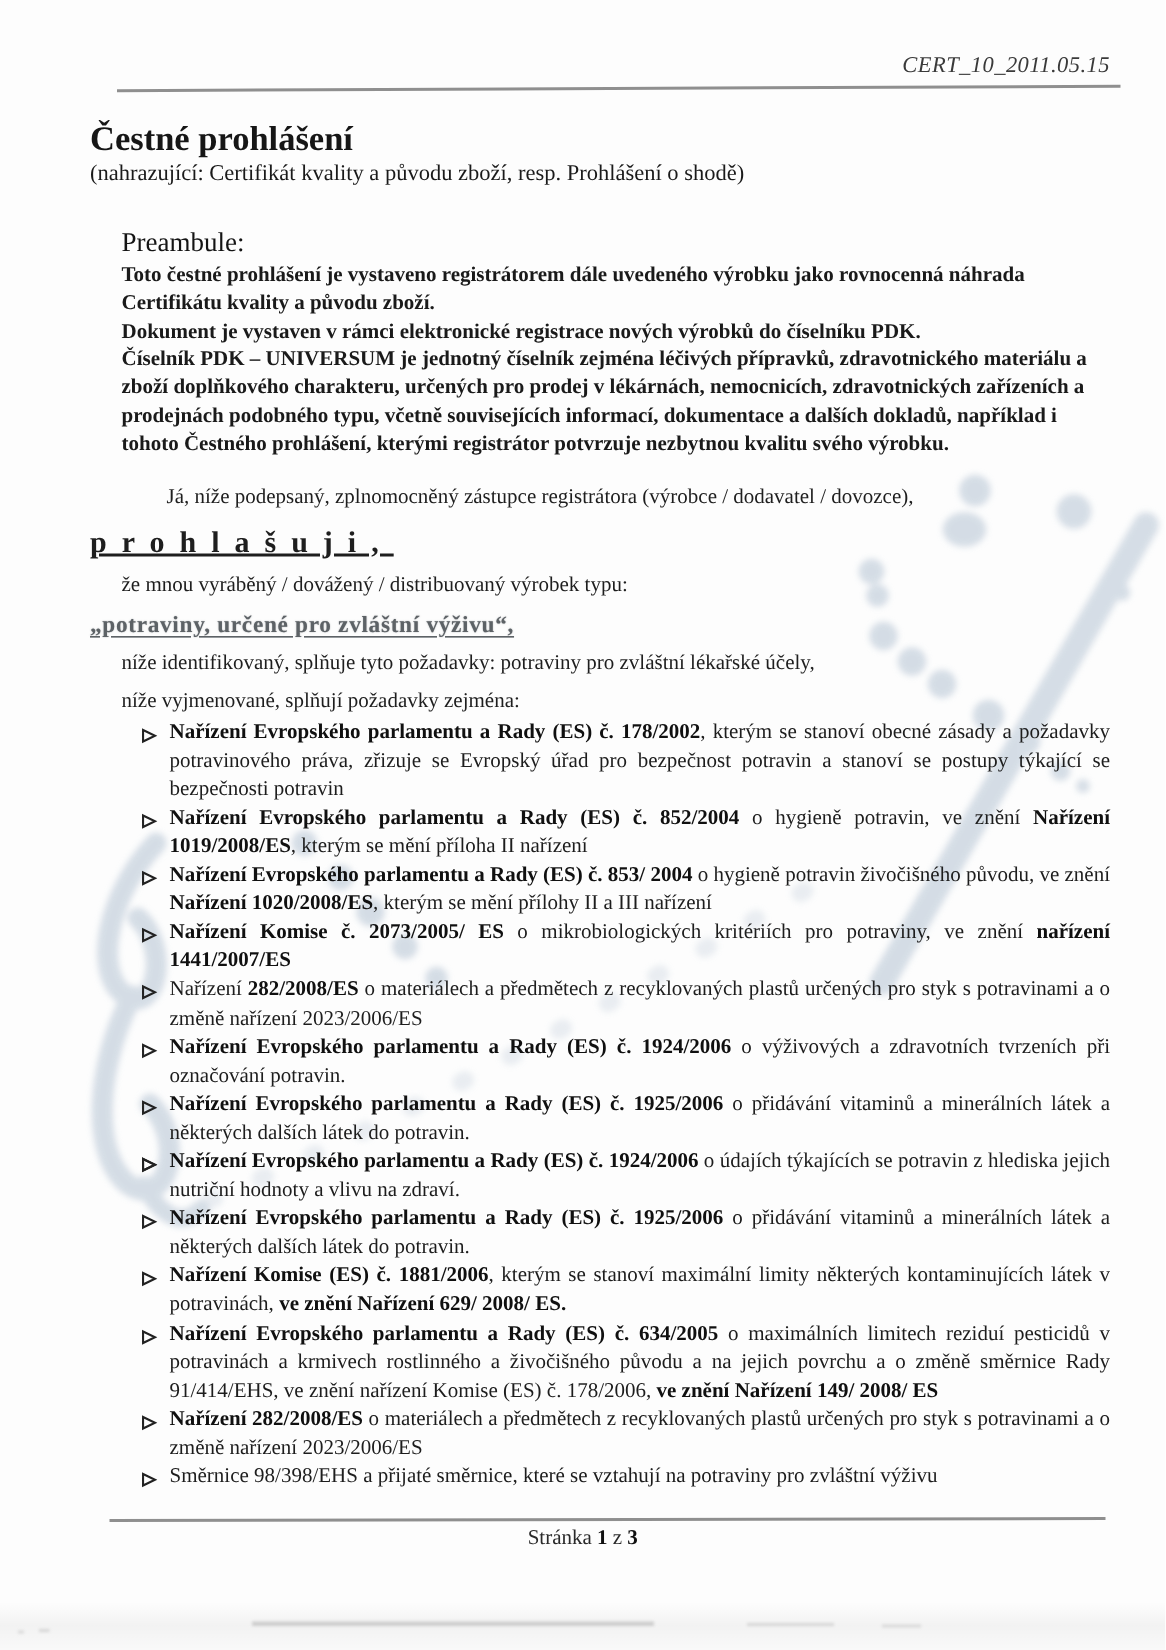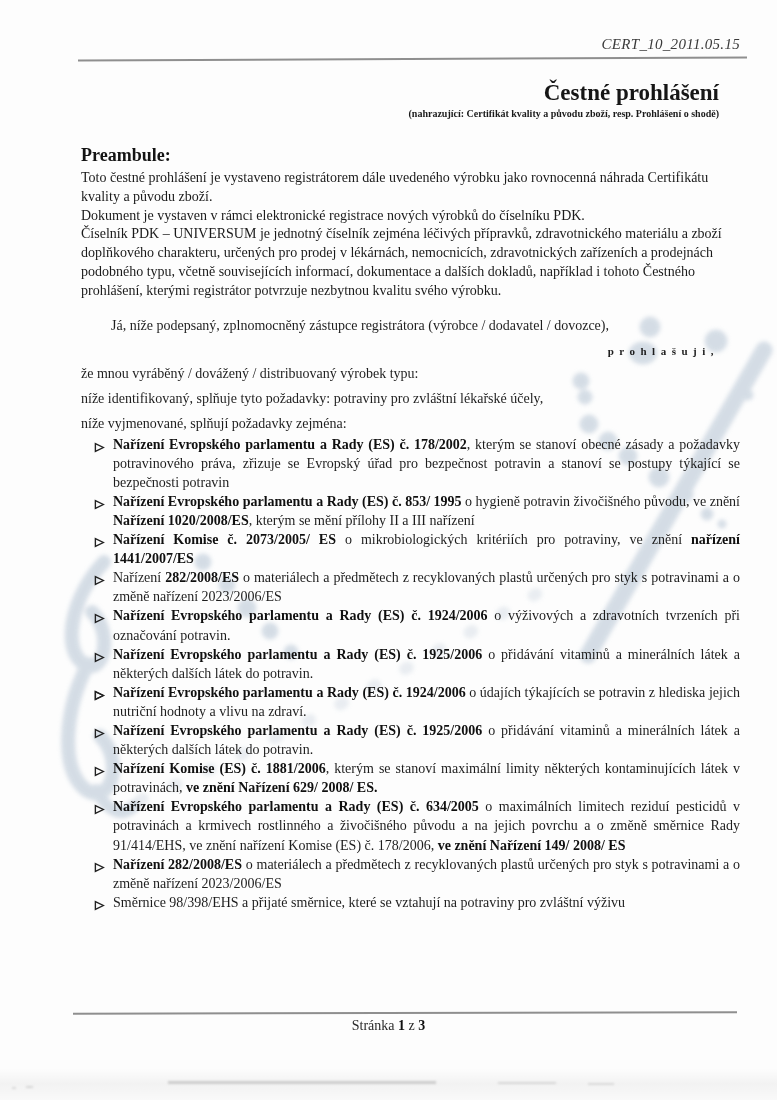"Čestné prohlášení" .center { text-align: right -> left }
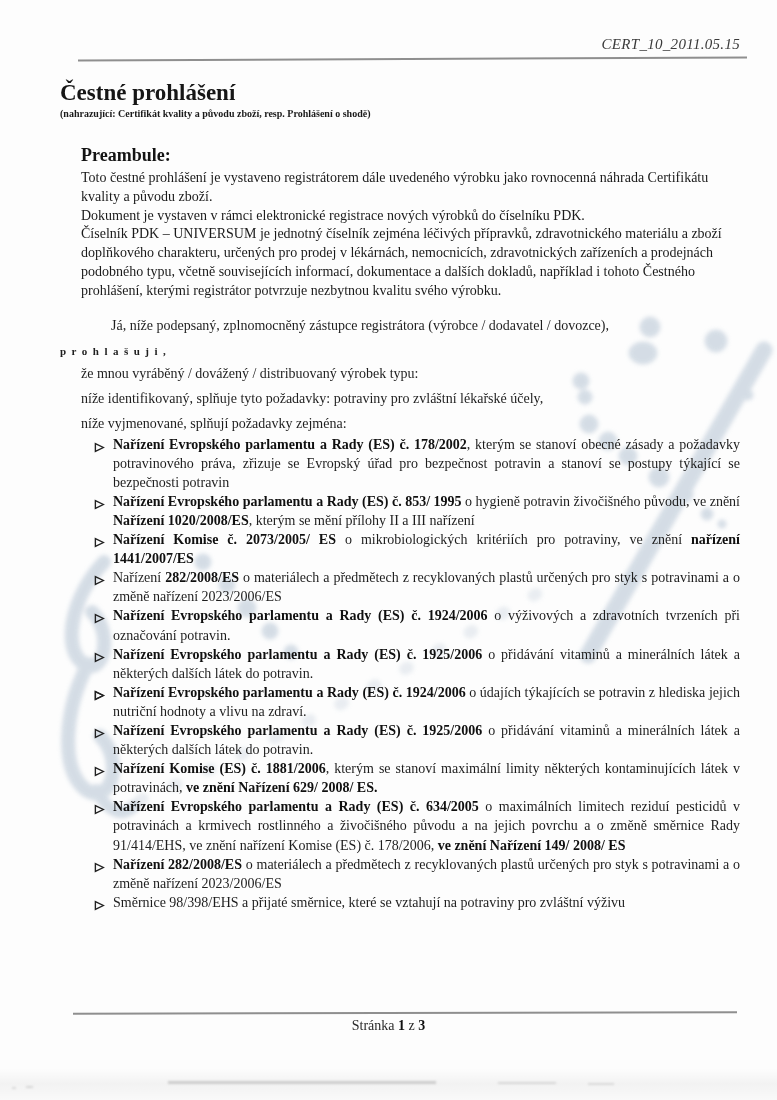"(nahrazující: Certifikát kvality a" .doc-subtitle { font-size: 10px -> 15px; font-weight: bold -> normal }
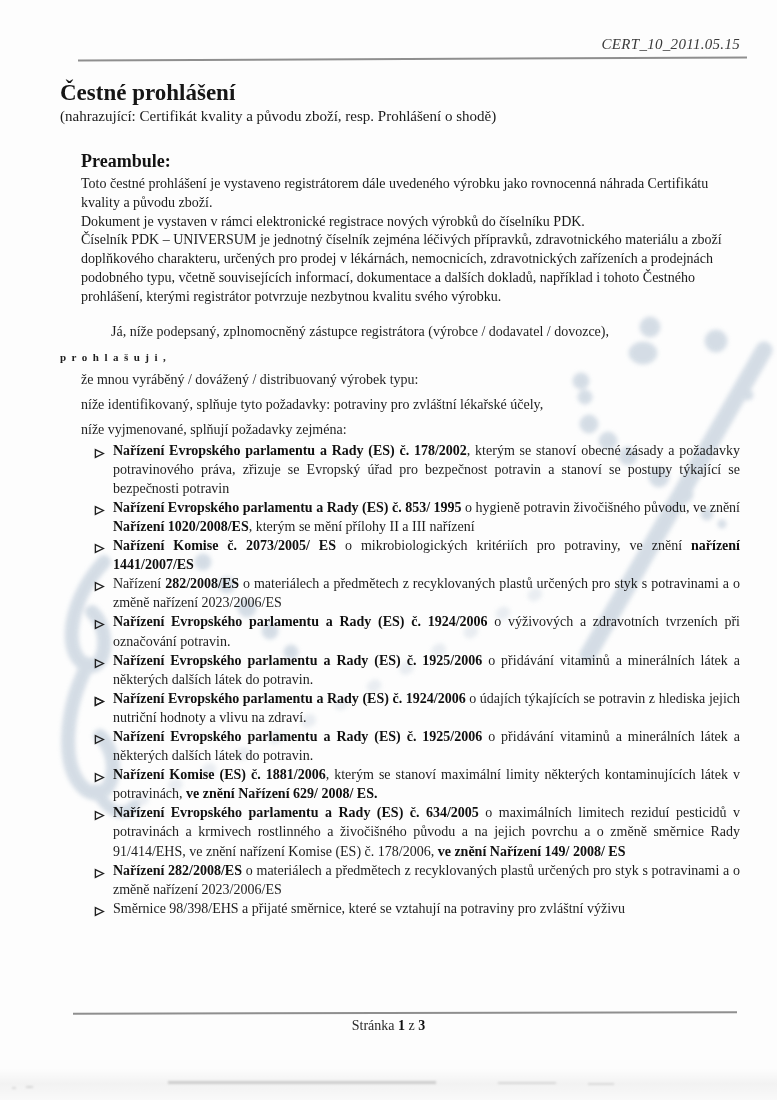"Preambule:" .preamble-heading { font-weight: bold -> normal }
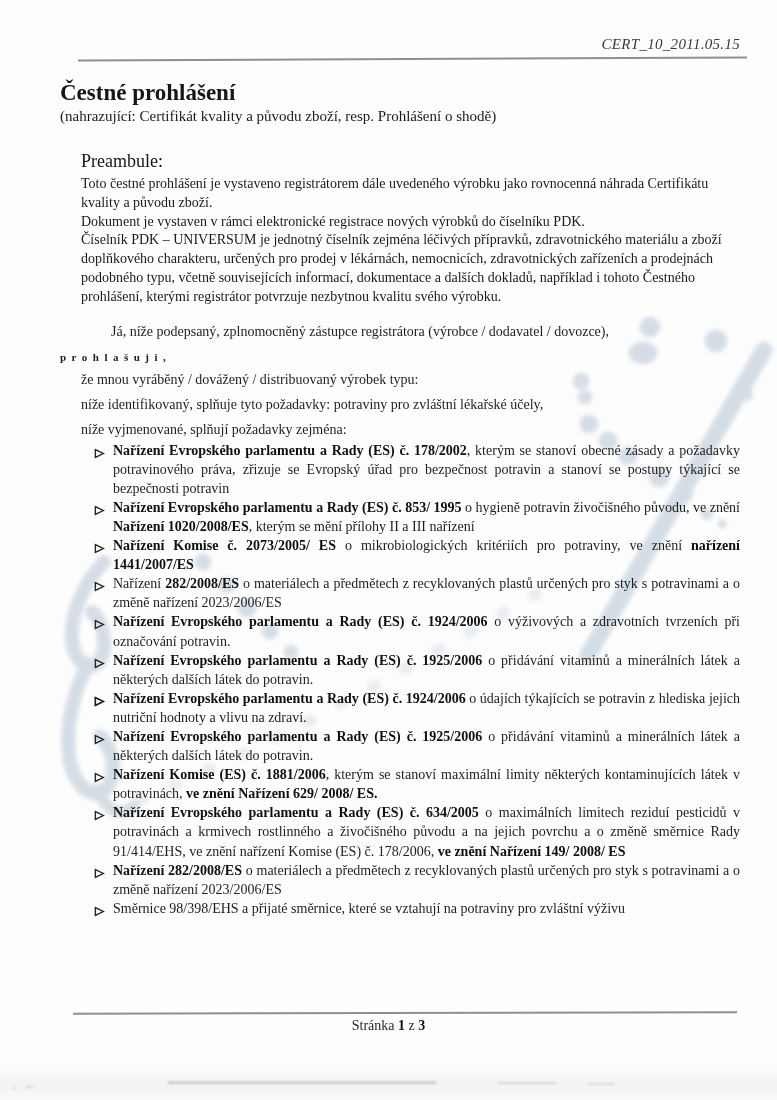"Toto čestné prohlášení je vystaveno" .preamble-par { font-weight: normal -> bold }
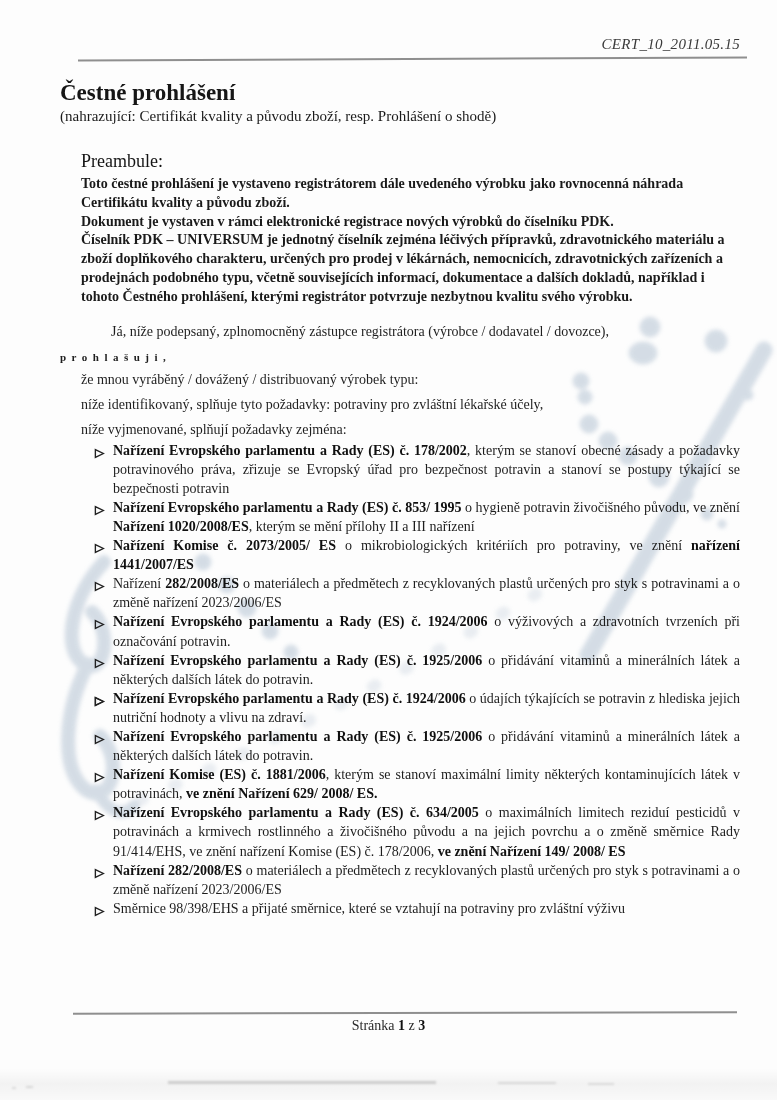"prohlašuji," .verb { font-size: 11px -> 20px; text-decoration: none -> underline }
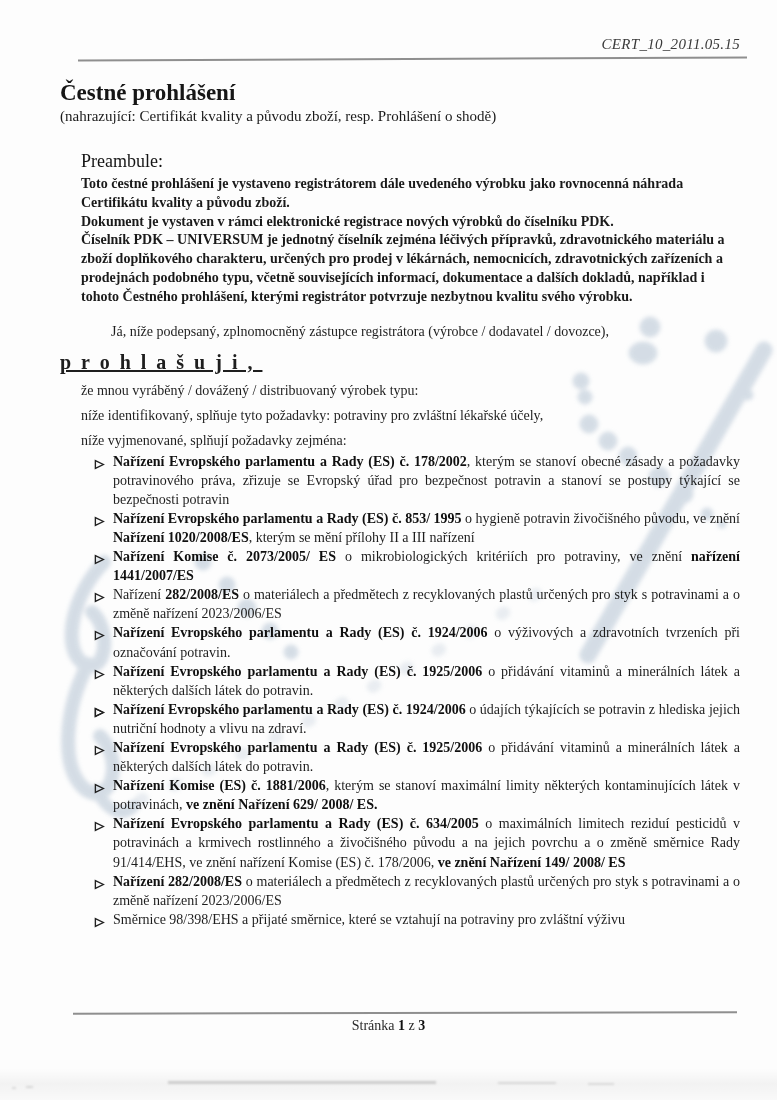"„potraviny, určené pro zvláštní výživu“," p.product-line { html: none -> <p>„potraviny, určené pro zvláštní výživu“,</p> }
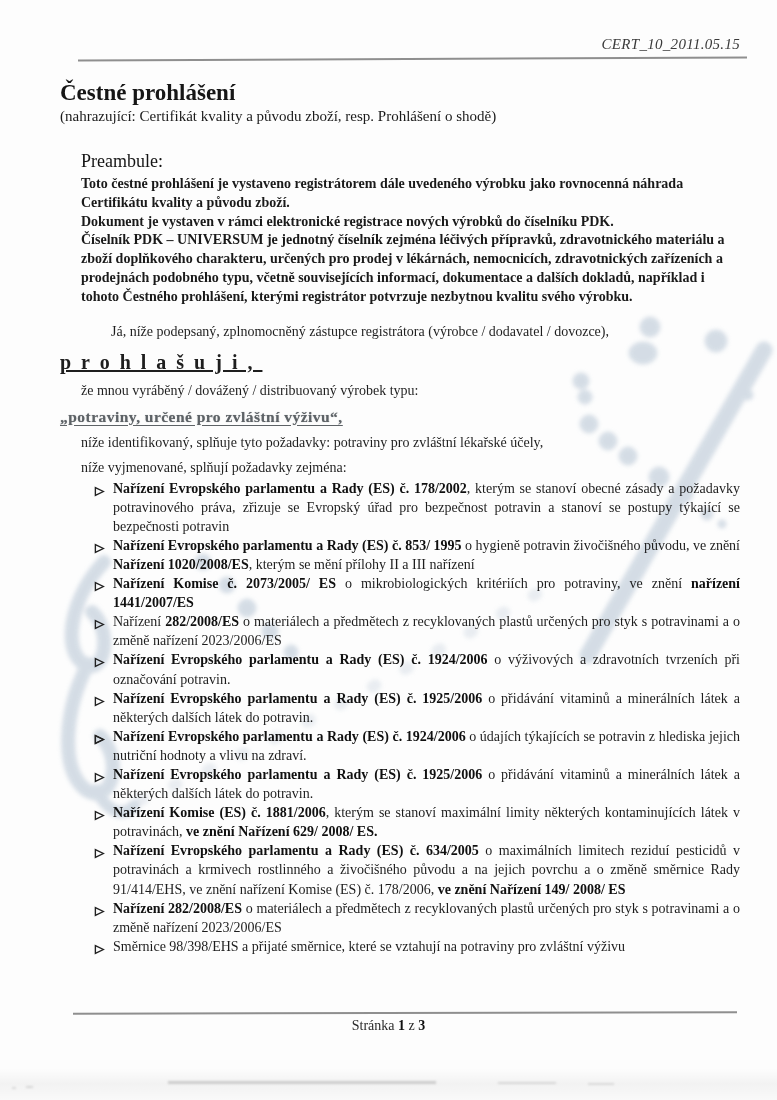"Nařízení Evropského parlamentu a Rady (ES) č. 852/2004" li { html: none -> <li> <span> <svg> <path></path> </svg> </span> <span><span>Nařízení Evropského parlamentu a Rady (ES) č. 852/2004</span><span> o hygieně potravin, ve znění </span><span>Nařízení 1019/2008/ES</span><span>, kterým se mění příloha II nařízení</span></span> </li> }
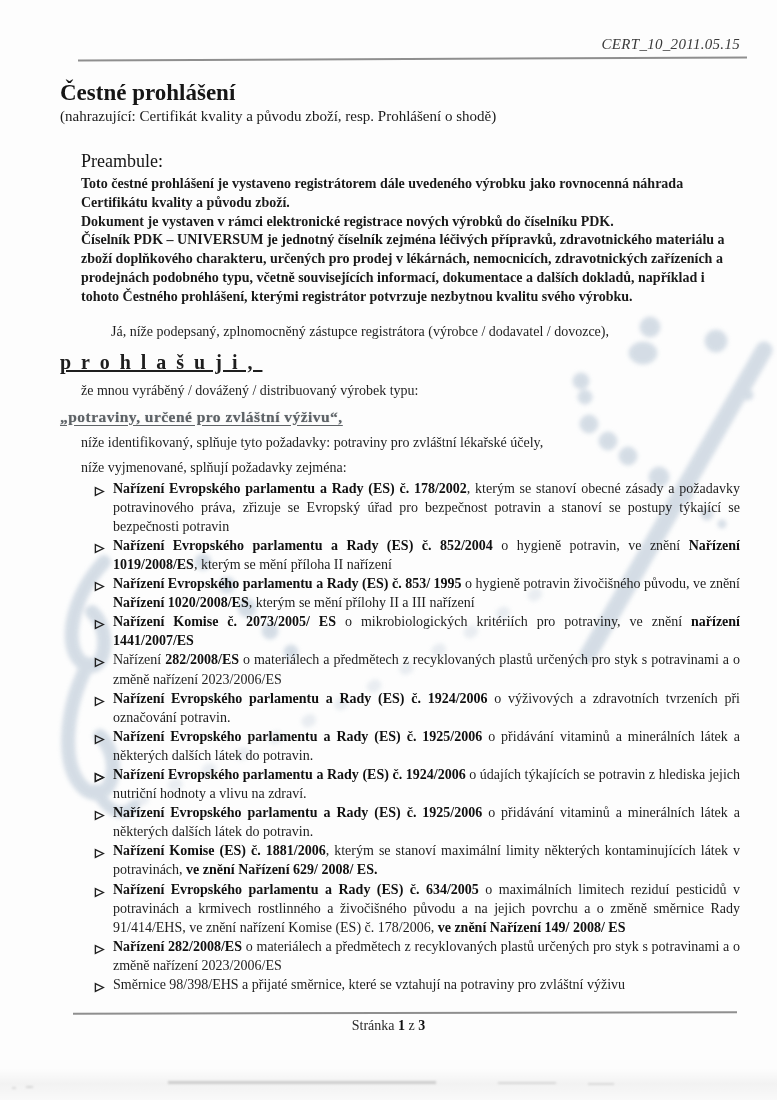"Nařízení Evropského parlamentu a Rady (ES) č. 853/" span.b { text: 1995 -> 2004 }
